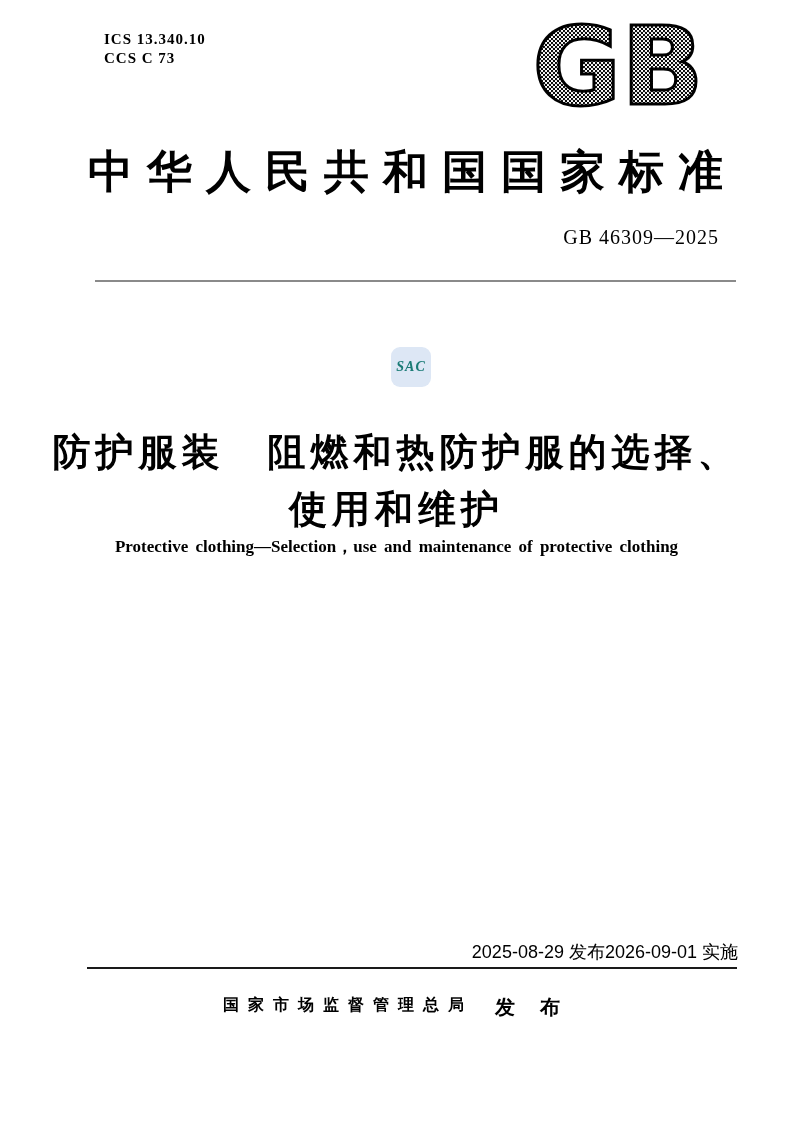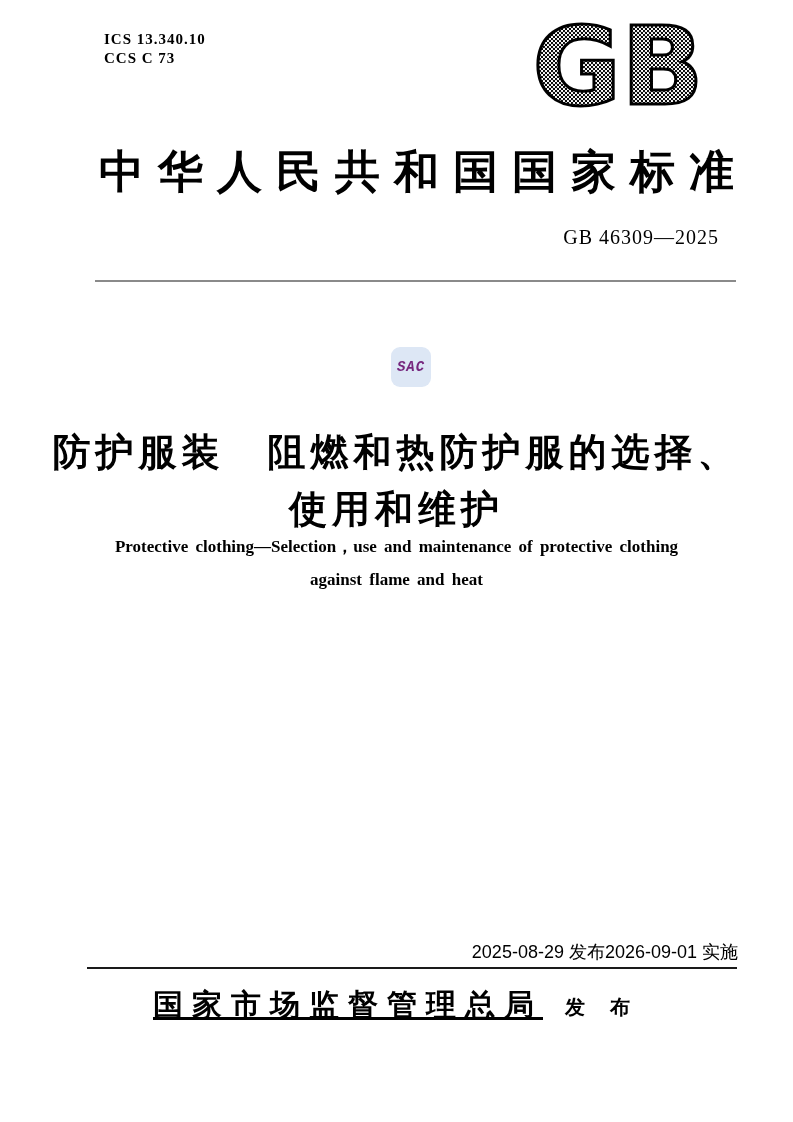"中华人民共和国国家标准" .national-title { margin-left: 11px -> none }
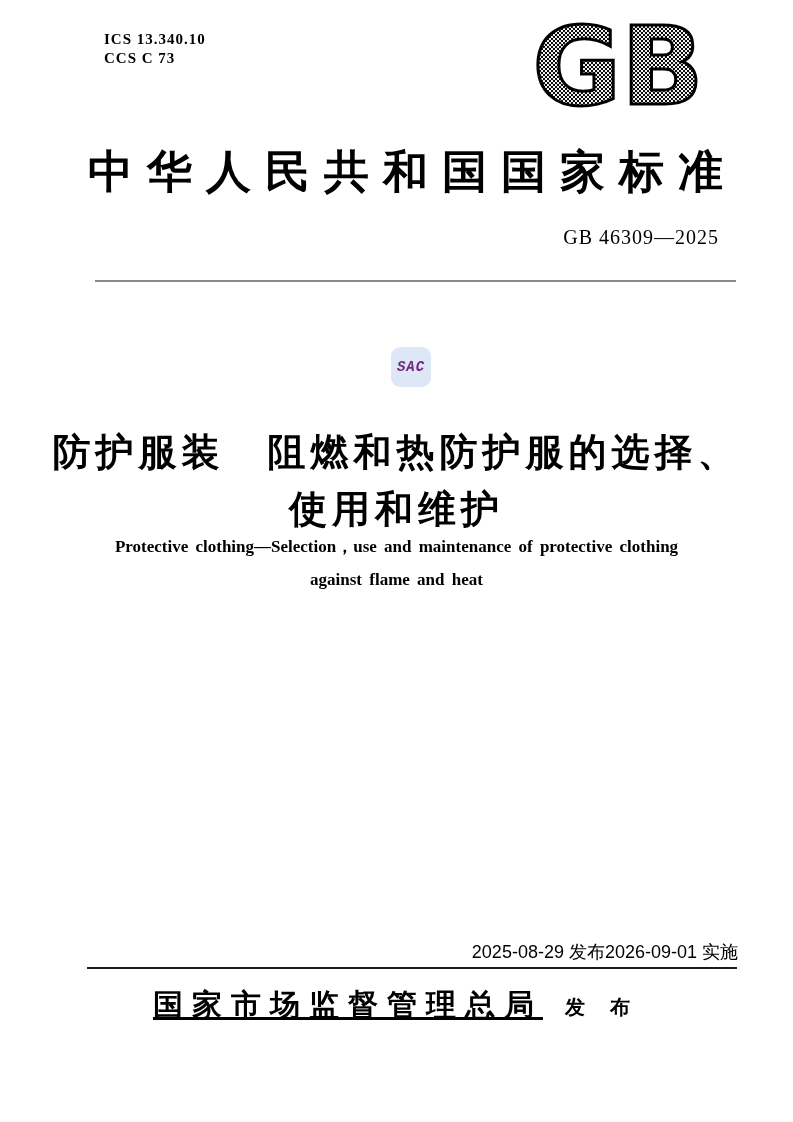"SAC" .watermark span { color: #701a75 -> #0f766e; font-family: Liberation Mono, monospace -> Liberation Serif, serif }
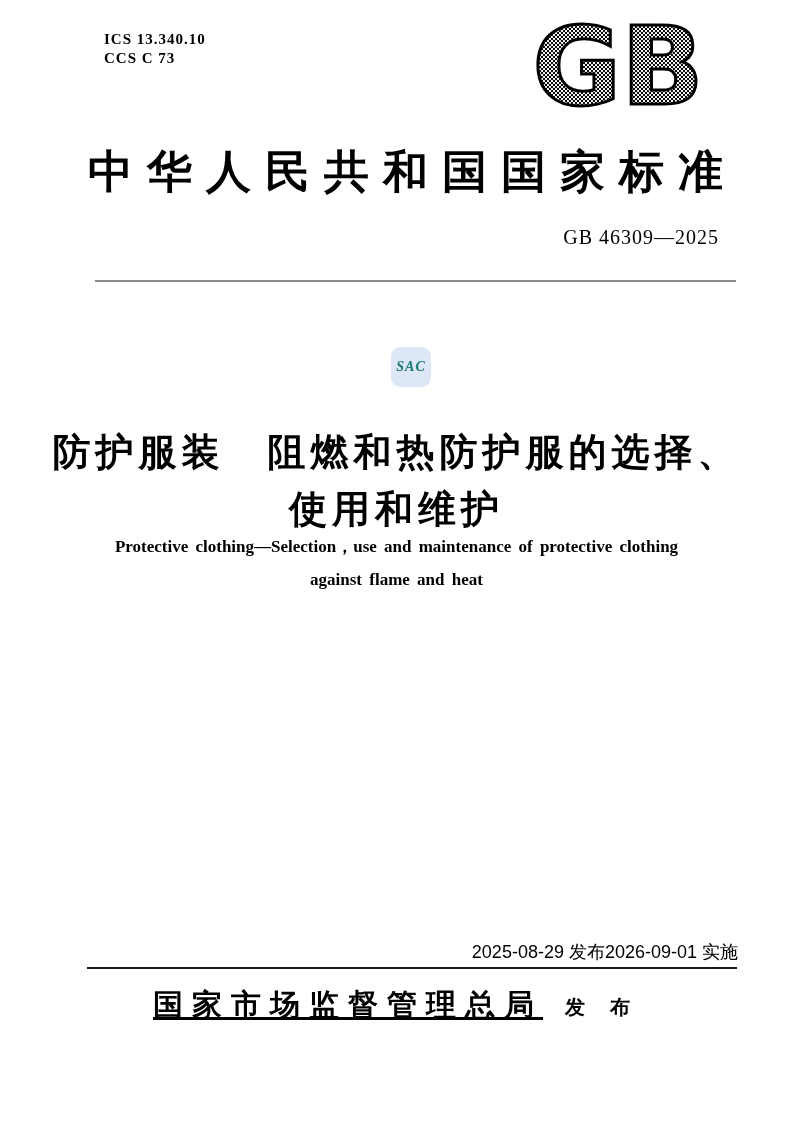"against flame and heat" div { html: <div>against flame and heat</div> -> none }
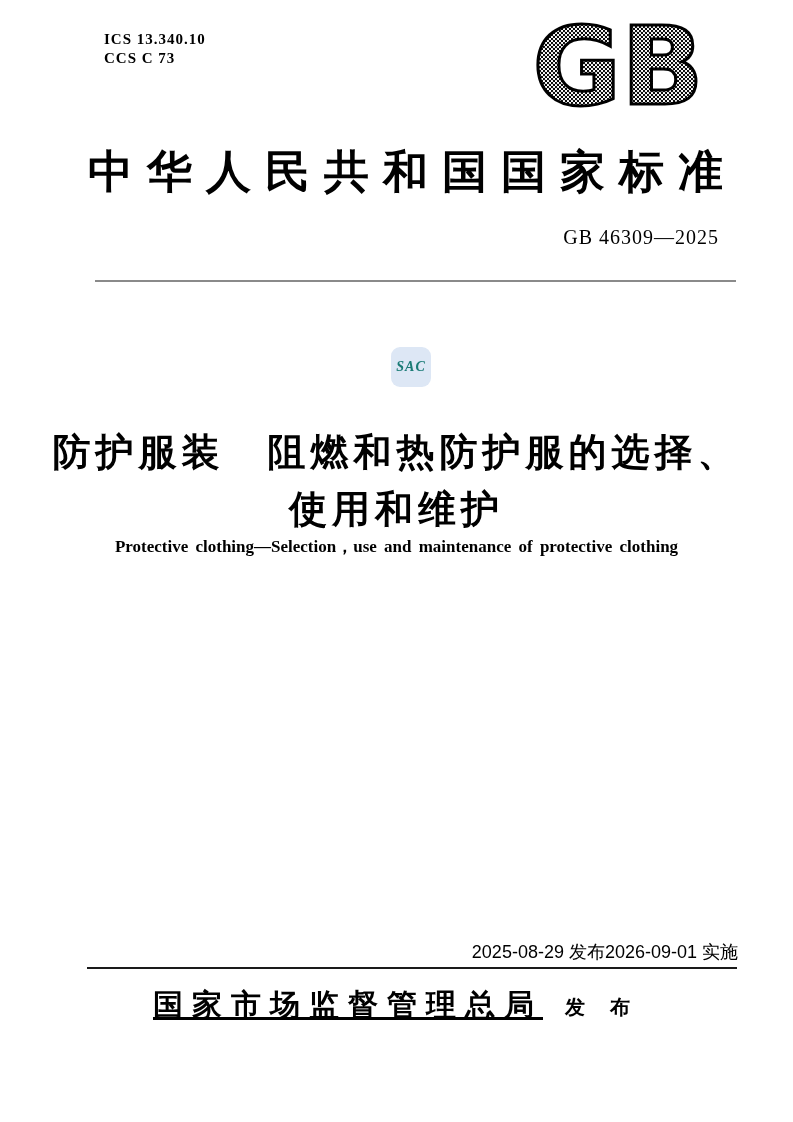"国家市场监督管理总局" .issuer-lines { font-size: 30px -> 16px; text-decoration: underline -> none }
